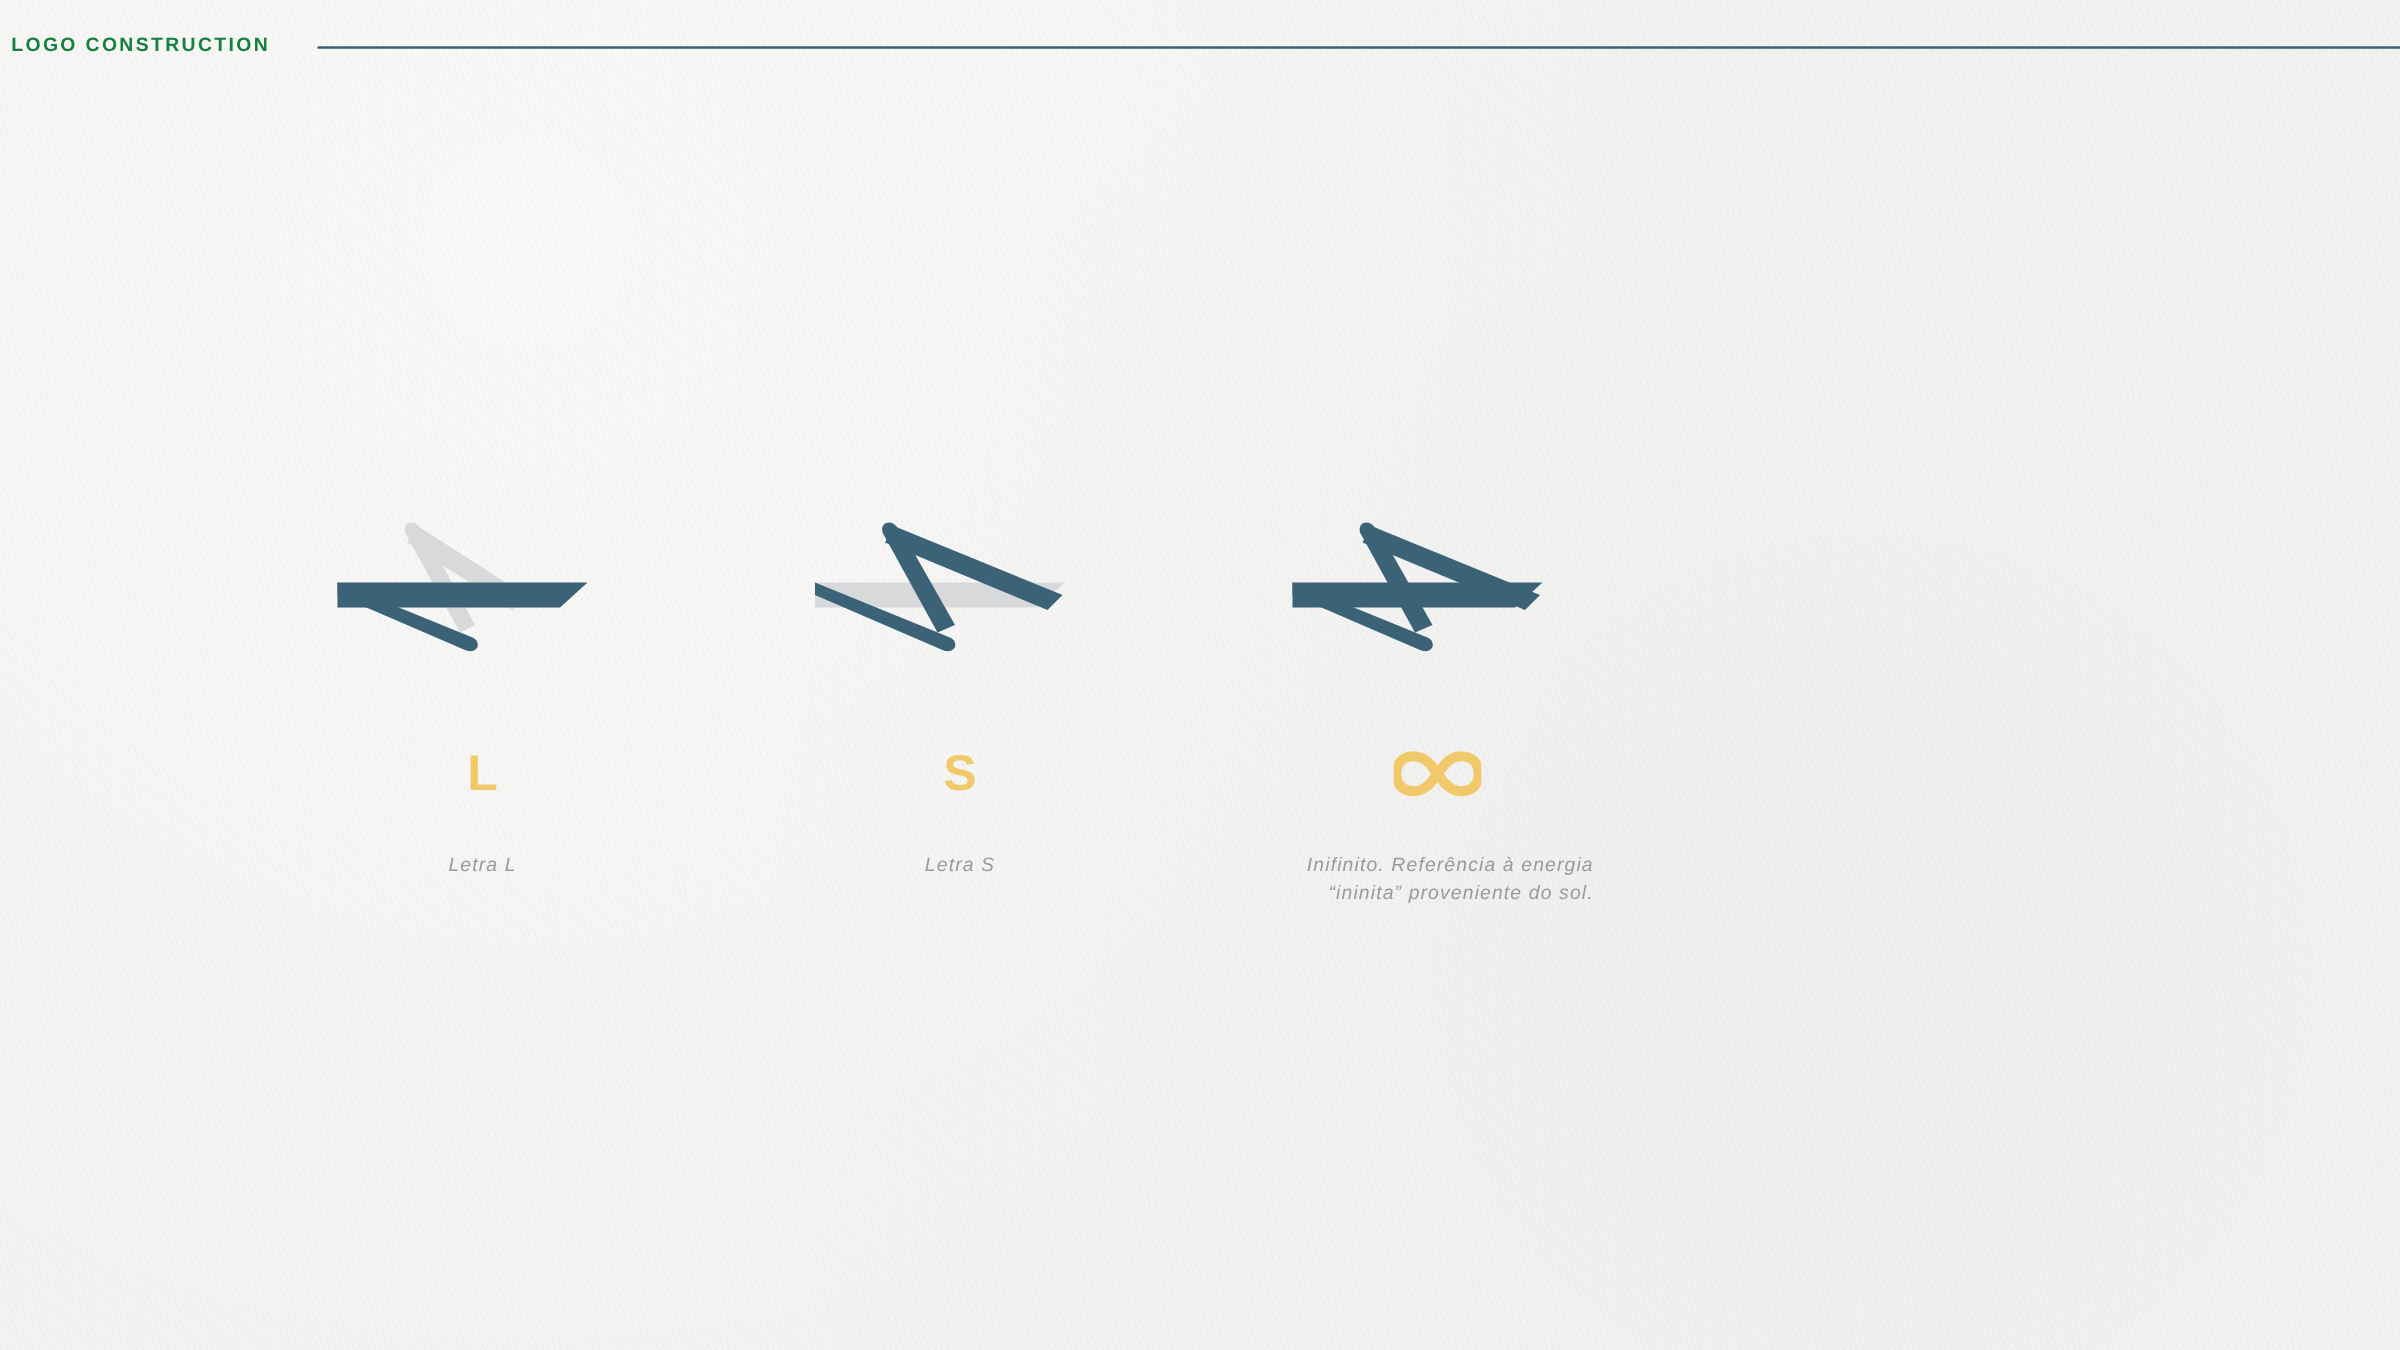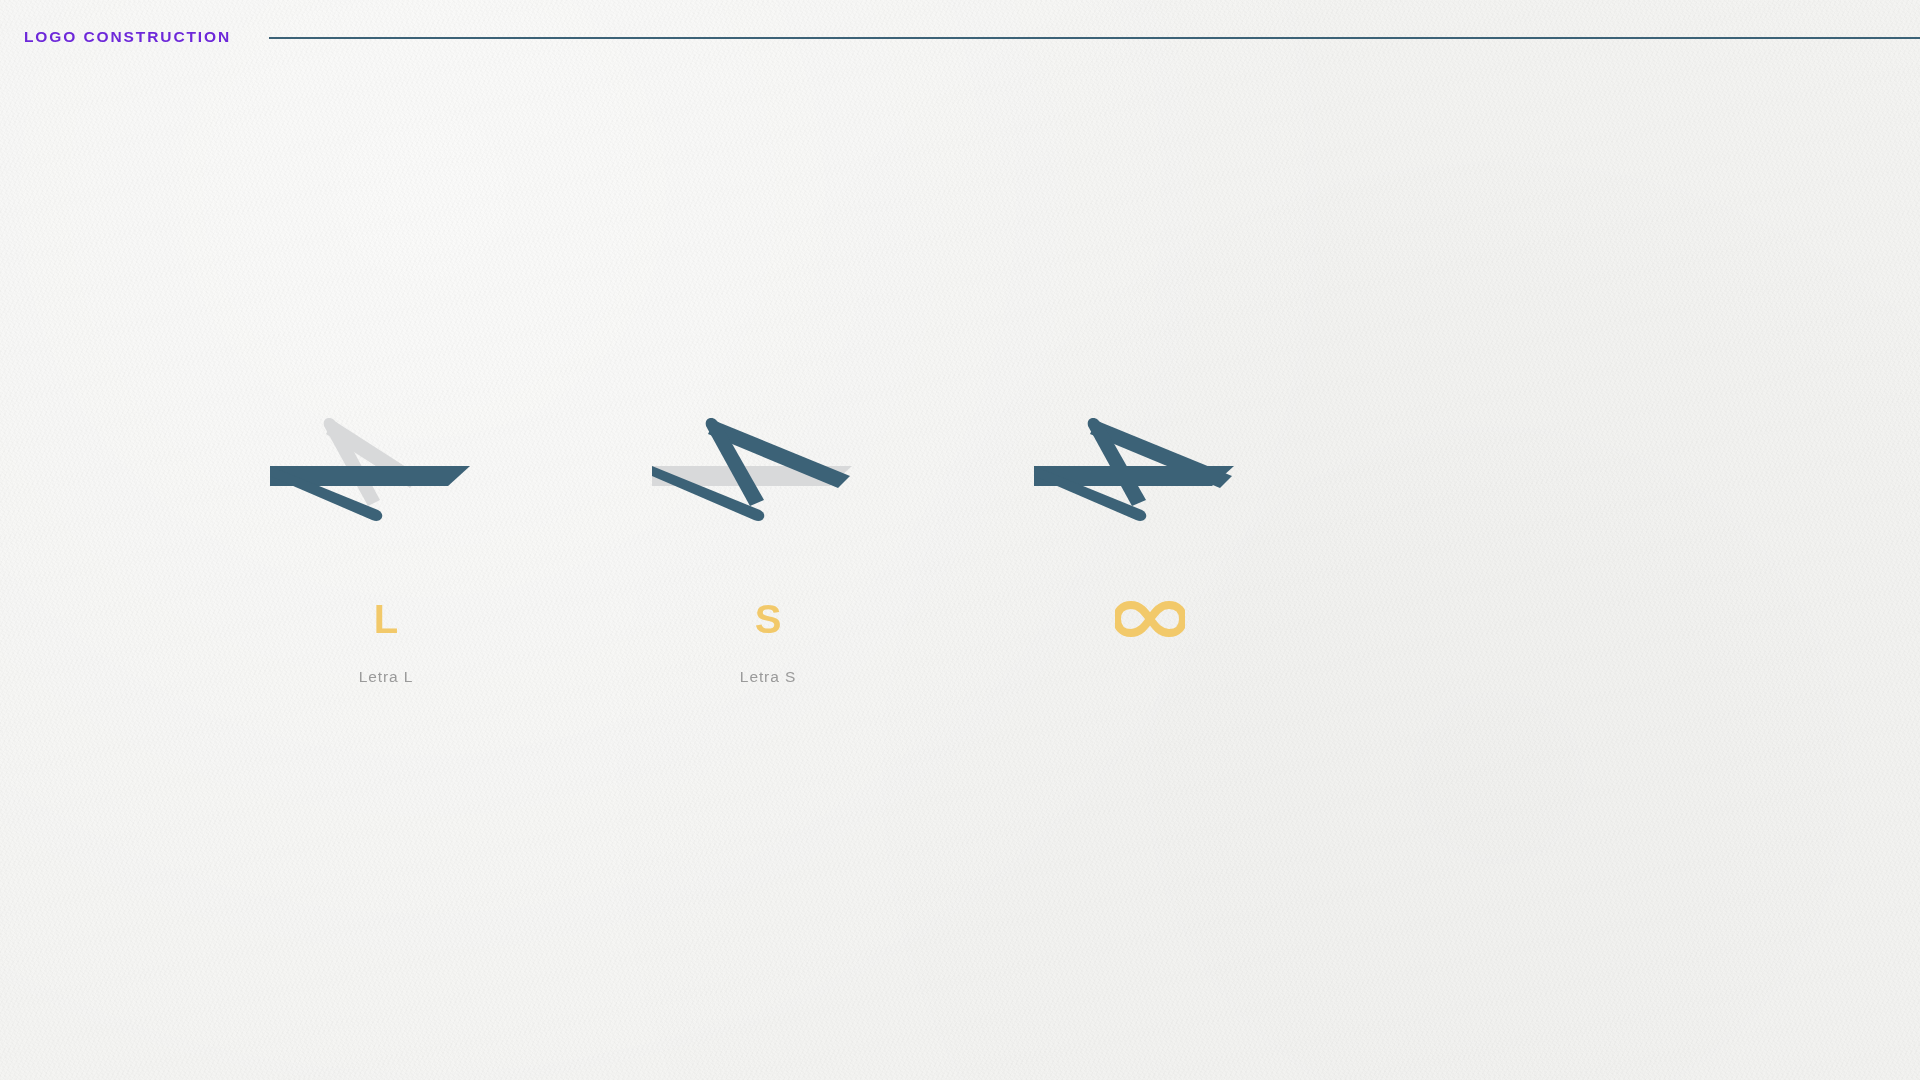"LOGO CONSTRUCTION" .header-title { color: #6d28d9 -> #15803d; margin-left: 15px -> none }
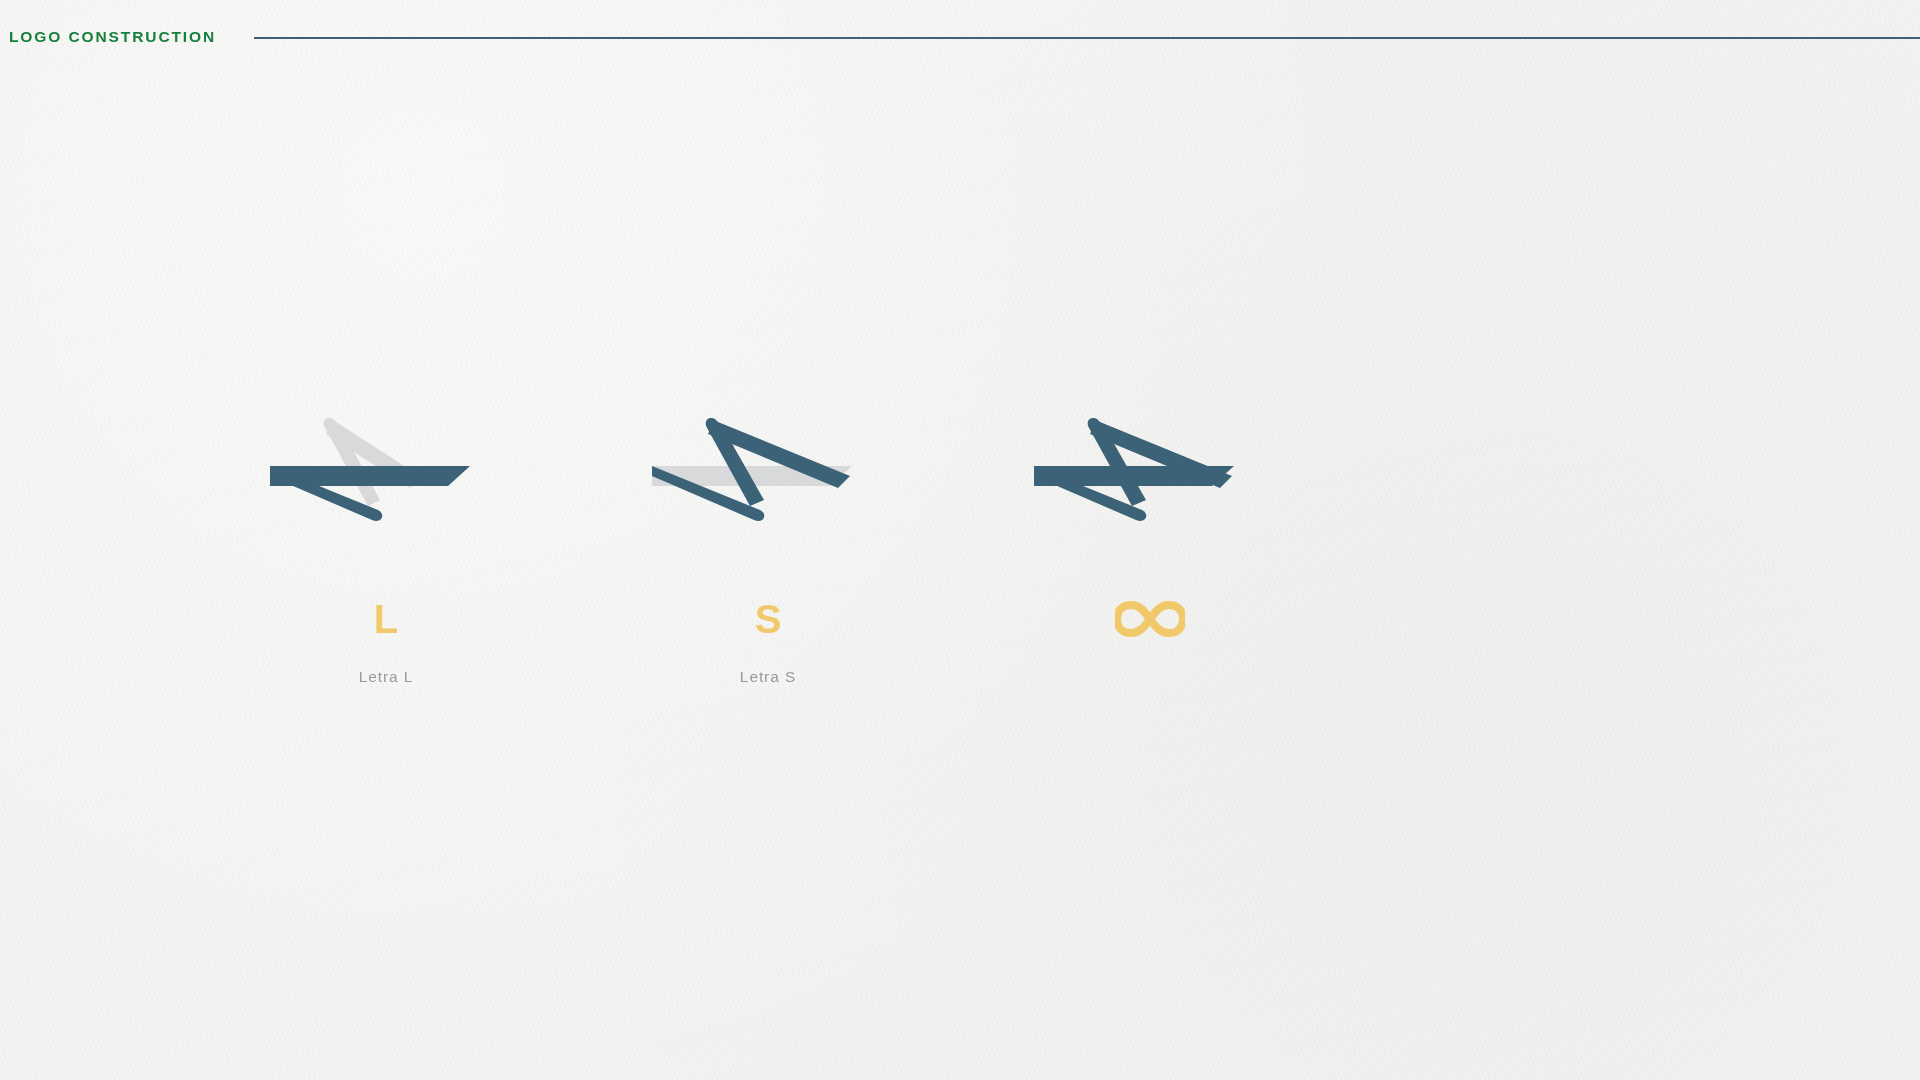"Letra L" .caption { font-style: none -> italic; margin-top: 8px -> 24px }
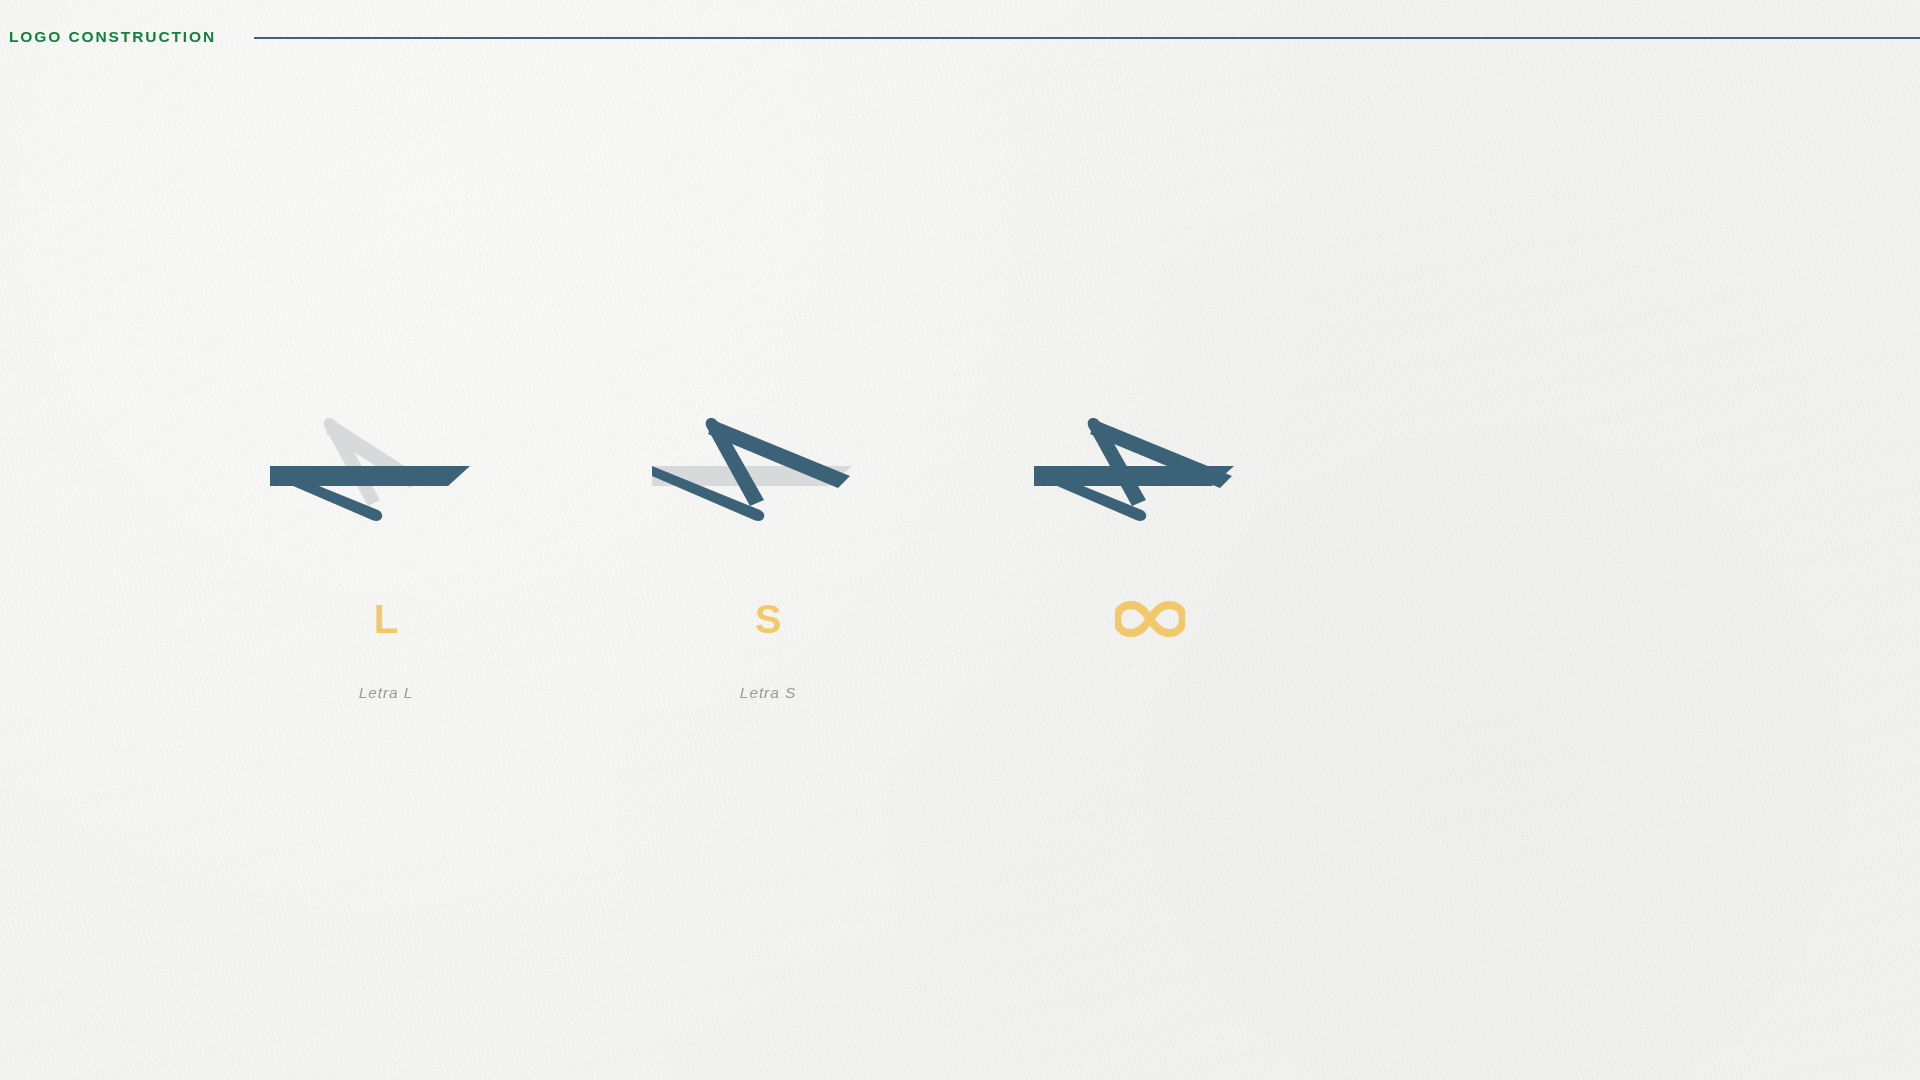"Inifinito. Referência à energia" div.caption { html: none -> <div>Inifinito. Referência à energia “ininita” proveniente do sol.</div> }
